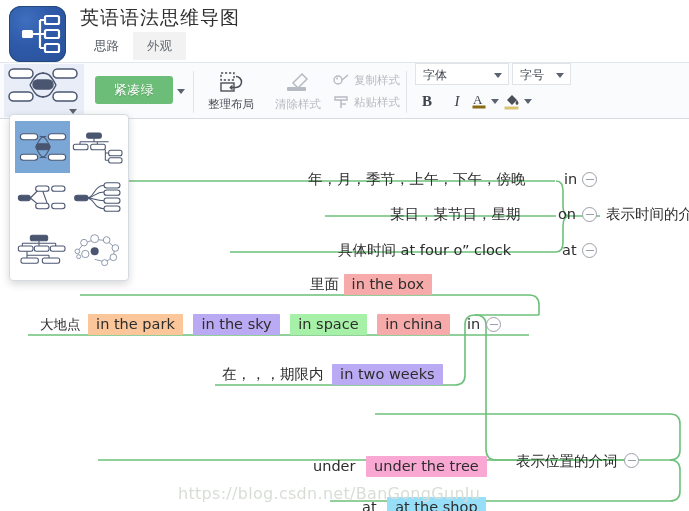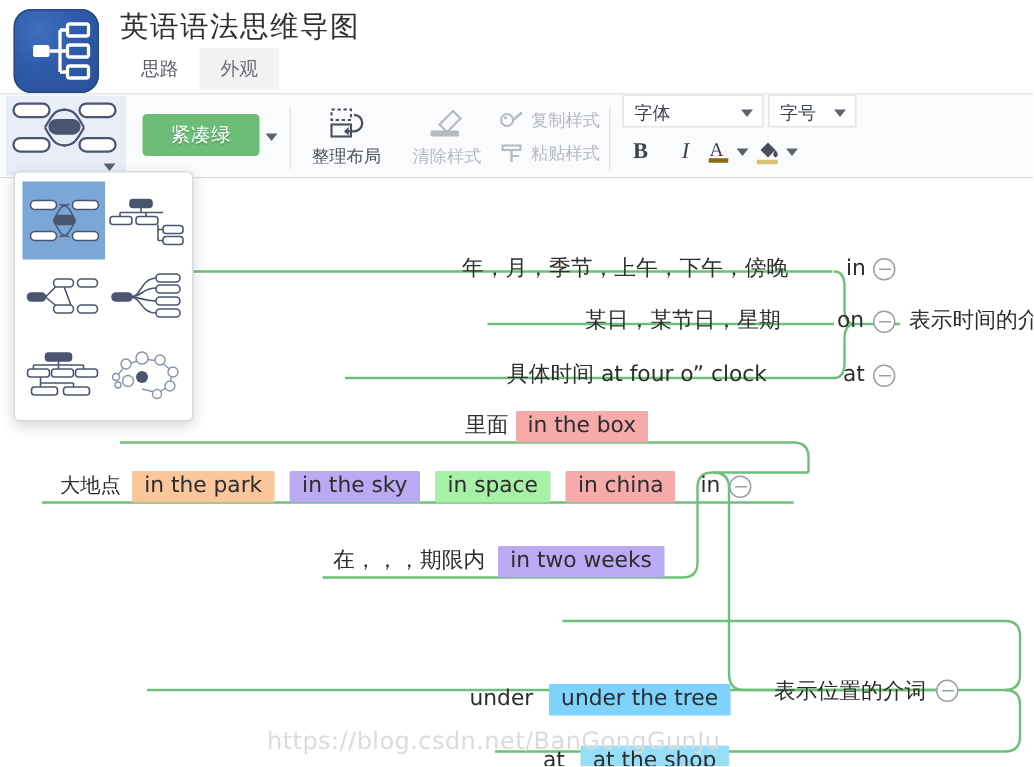"under the tree" span.hl { background: #7dd3fc -> #f9a8d4 }
